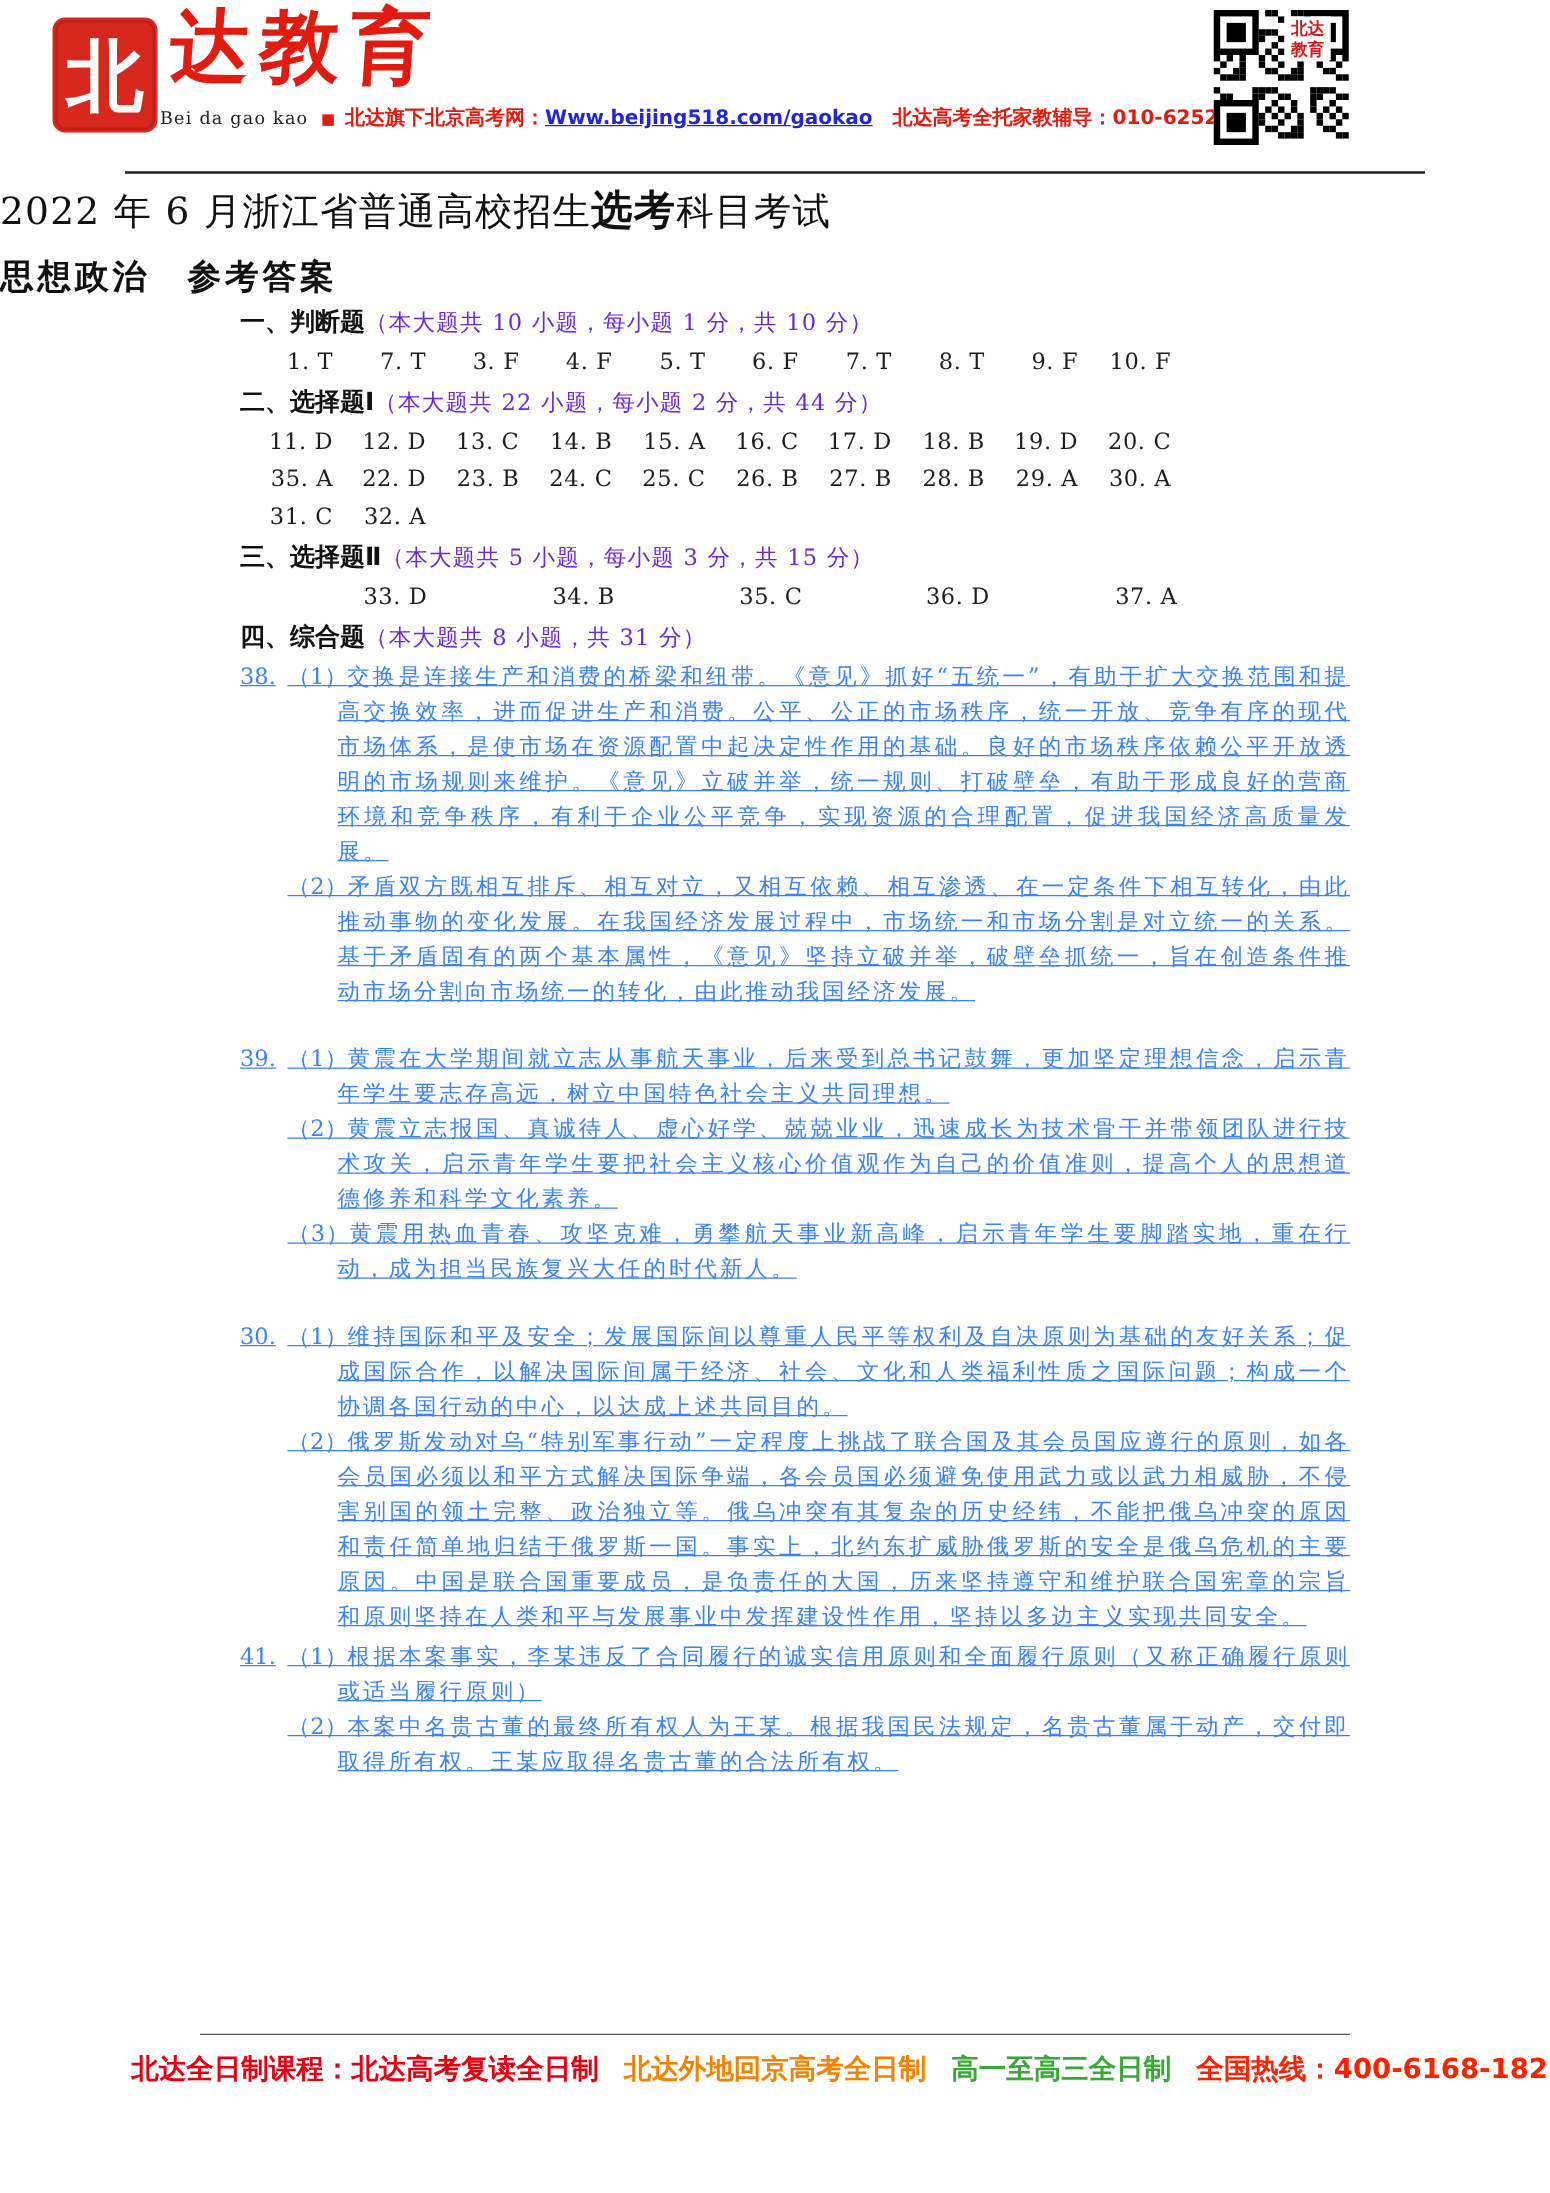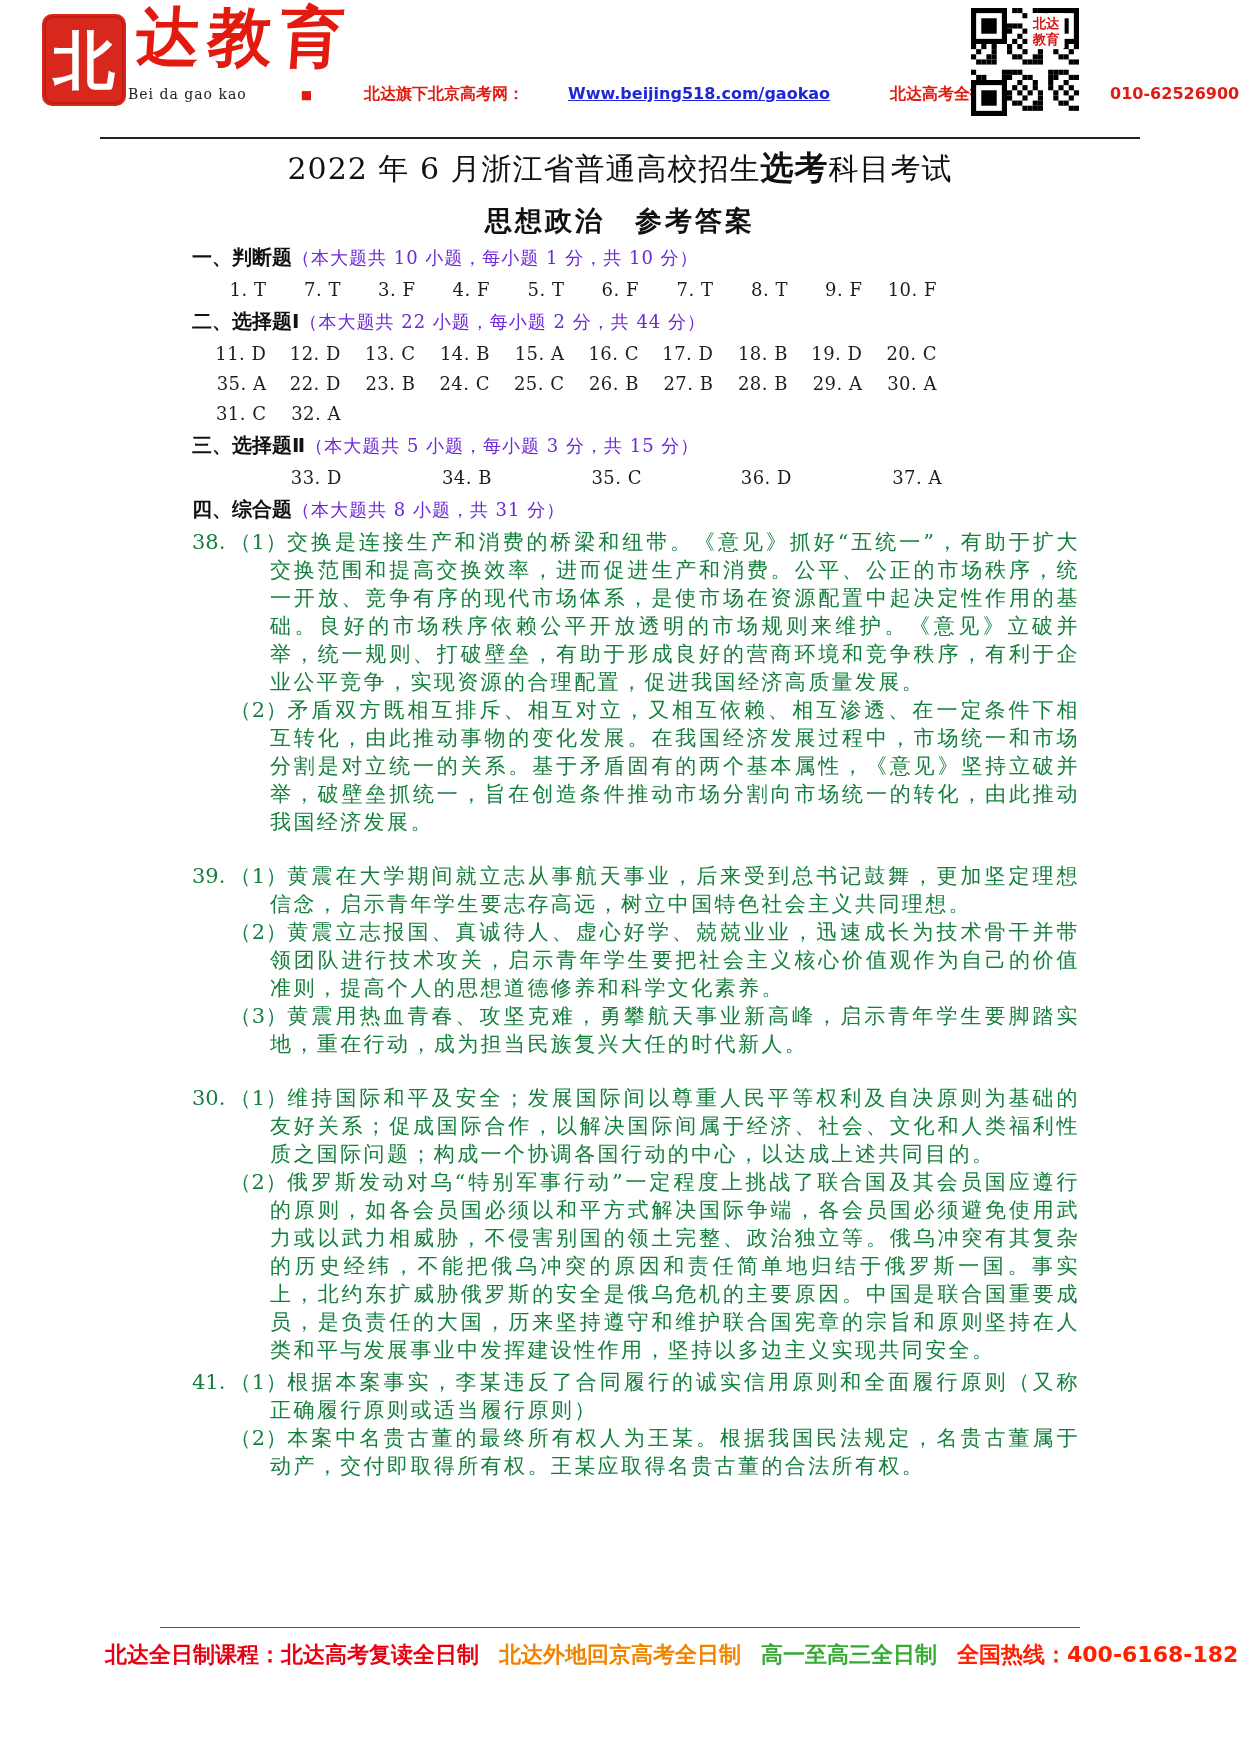"Bei da gao kao" .brand-row { gap: 44px -> none }
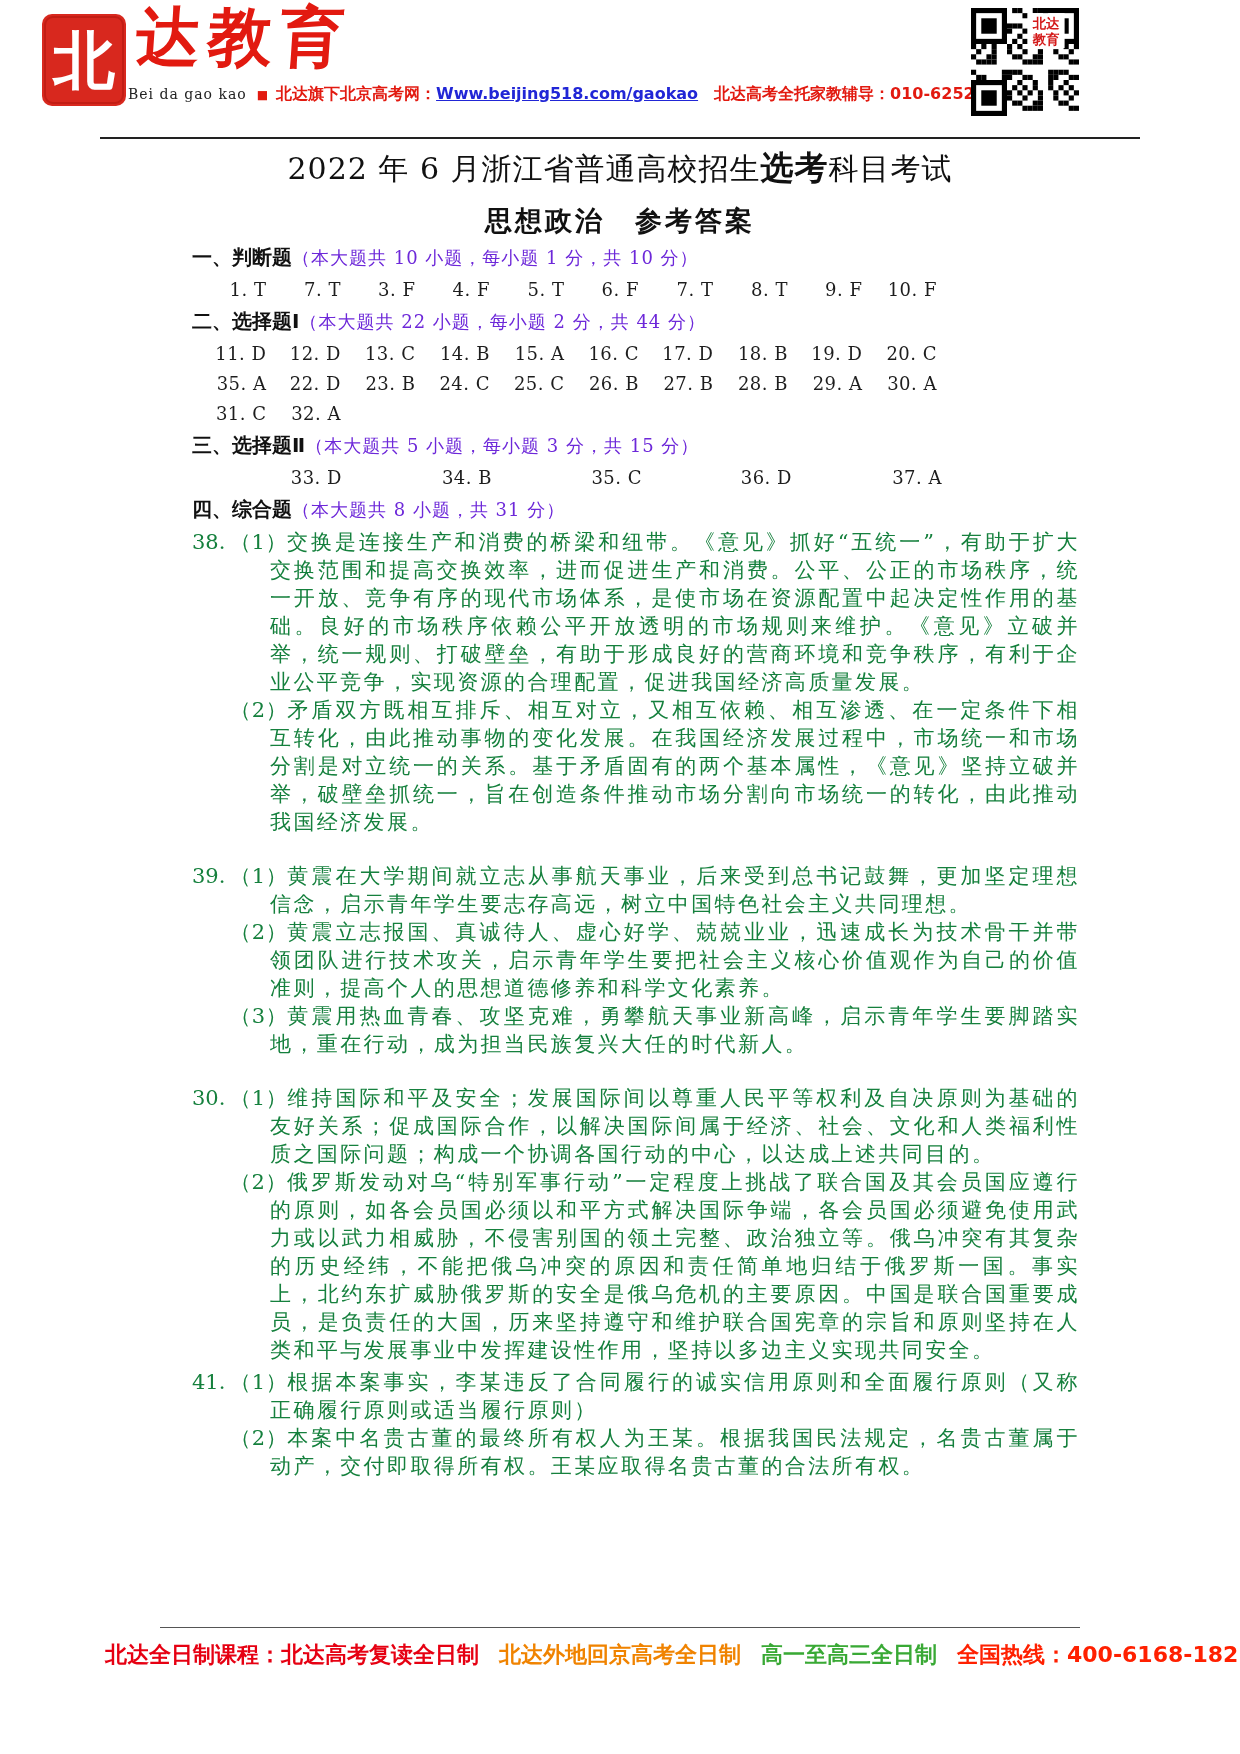"2022 年 6 月浙江省普通高校招生选考科目考试" .title-wrap { text-align: center -> left }
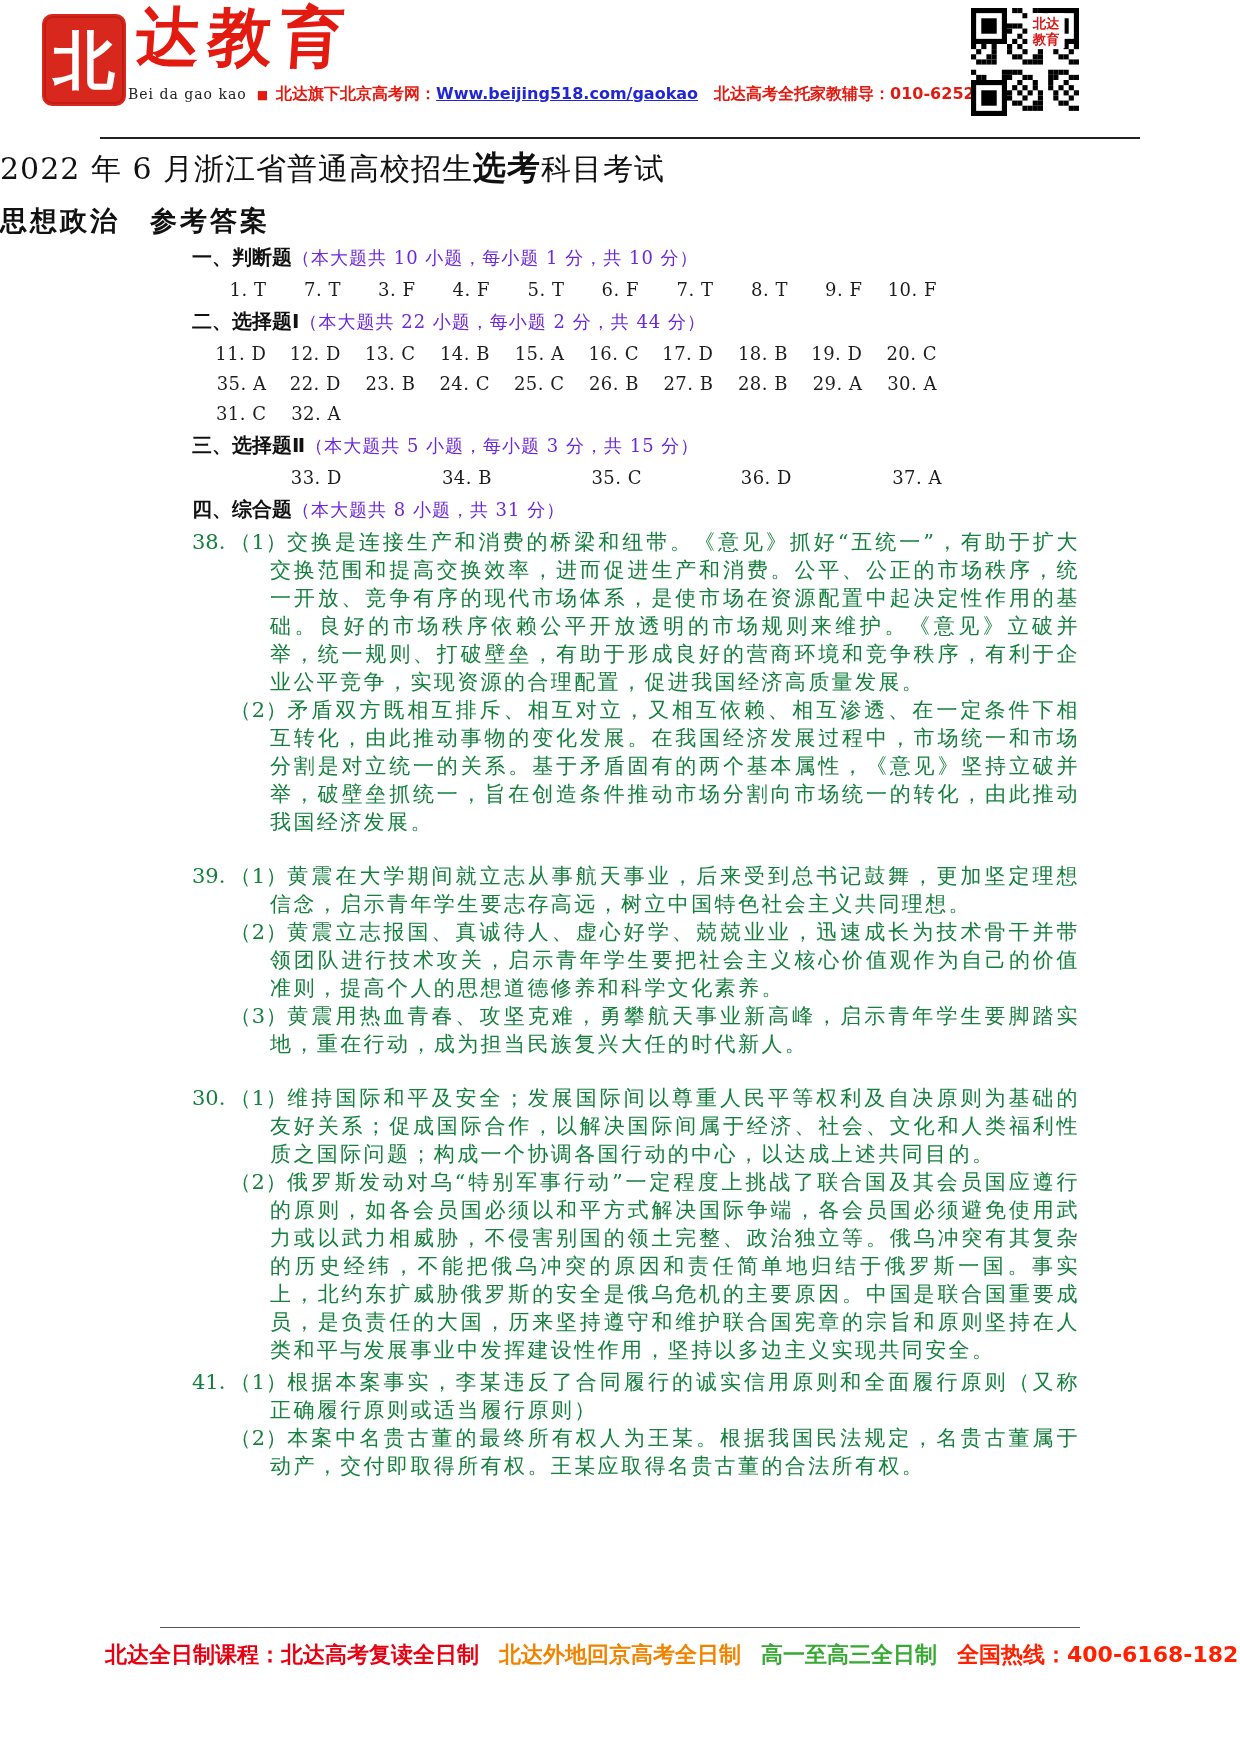"38." .essay { color: #15803d -> #3b82f6; font-size: 21px -> 18px; text-decoration: none -> underline }
